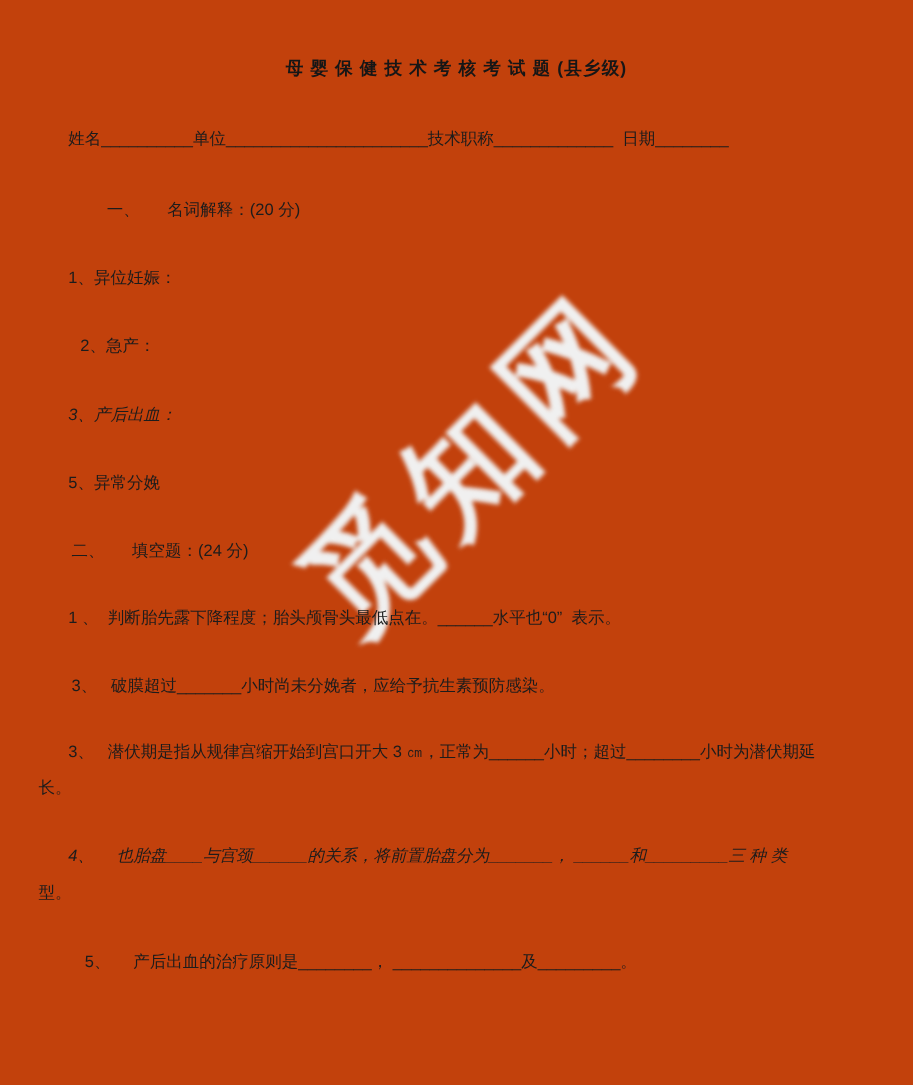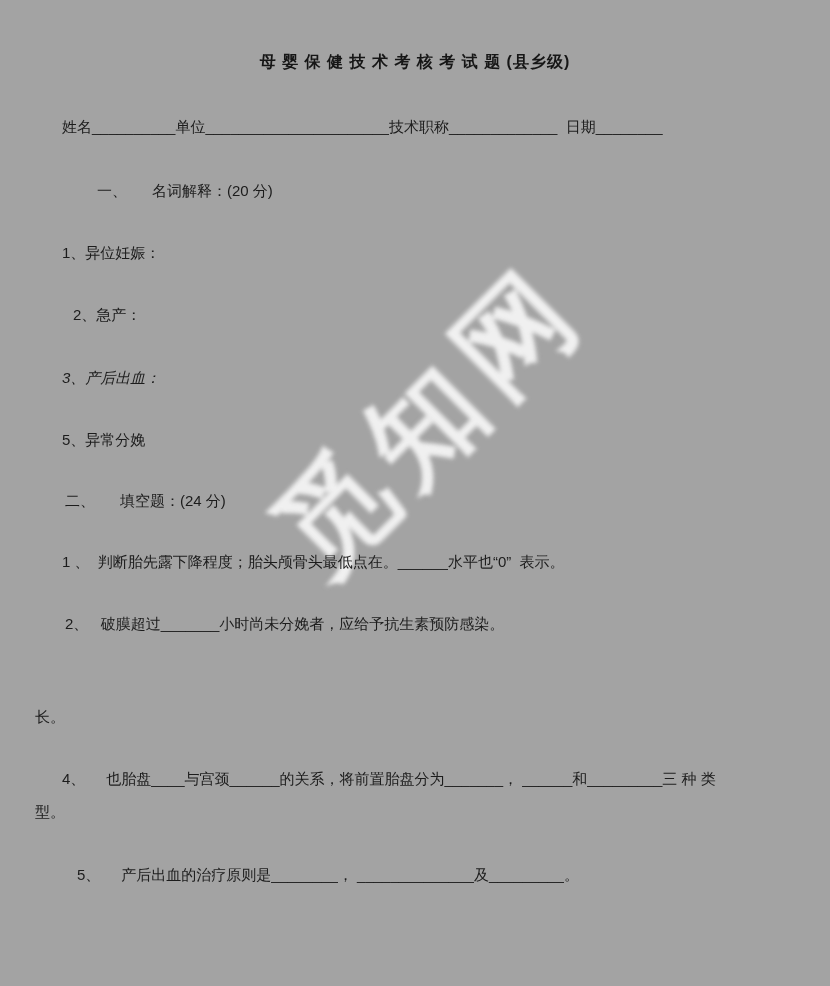"母 婴 保 健 技" .page { background: #a3a3a3 -> #c2410c }
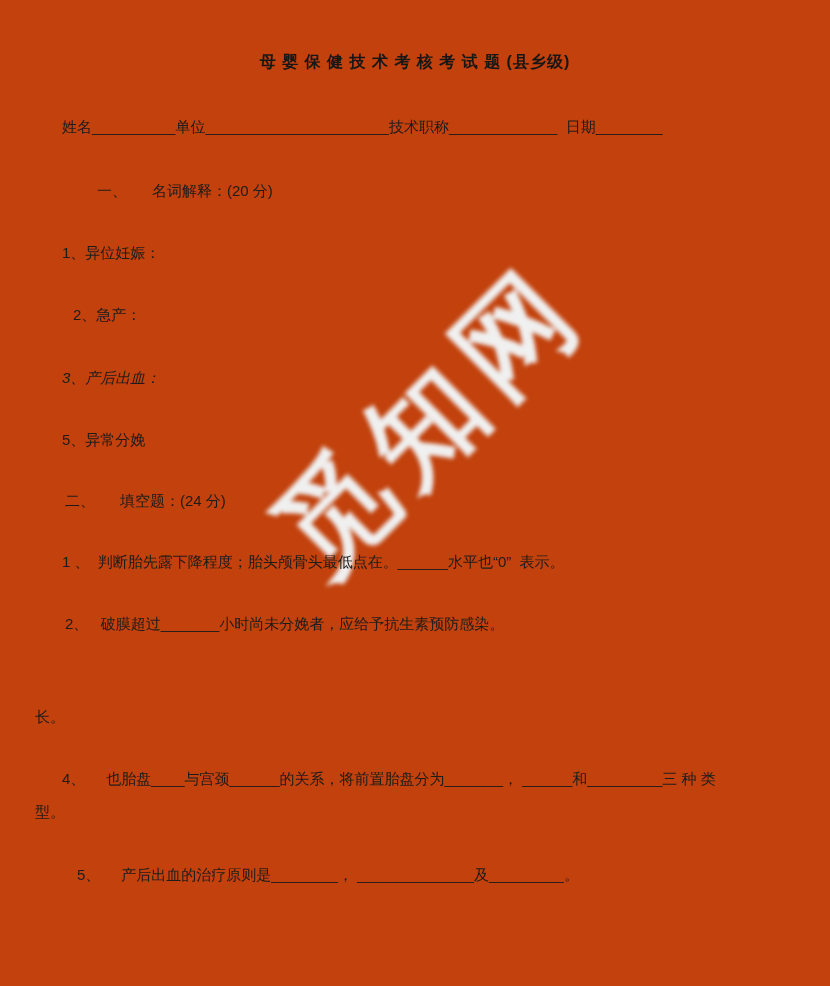"2、 破膜超过_______小时尚未分娩者，应给予抗生素预防感染。" div.line { text: 2 -> 3 }
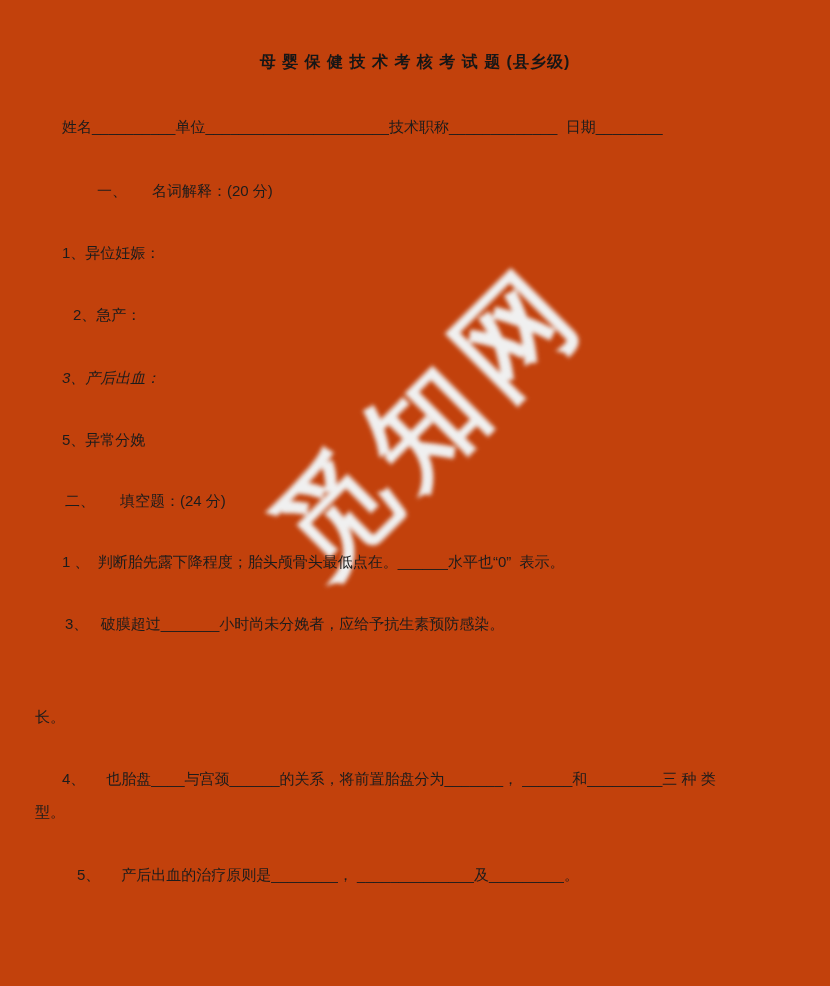"3、 潜伏期是指从规律宫缩开始到宫口开大 3" div.line { html: none -> <div>3、 潜伏期是指从规律宫缩开始到宫口开大 3 ㎝，正常为______小时；超过________小时为潜伏期延</div> }
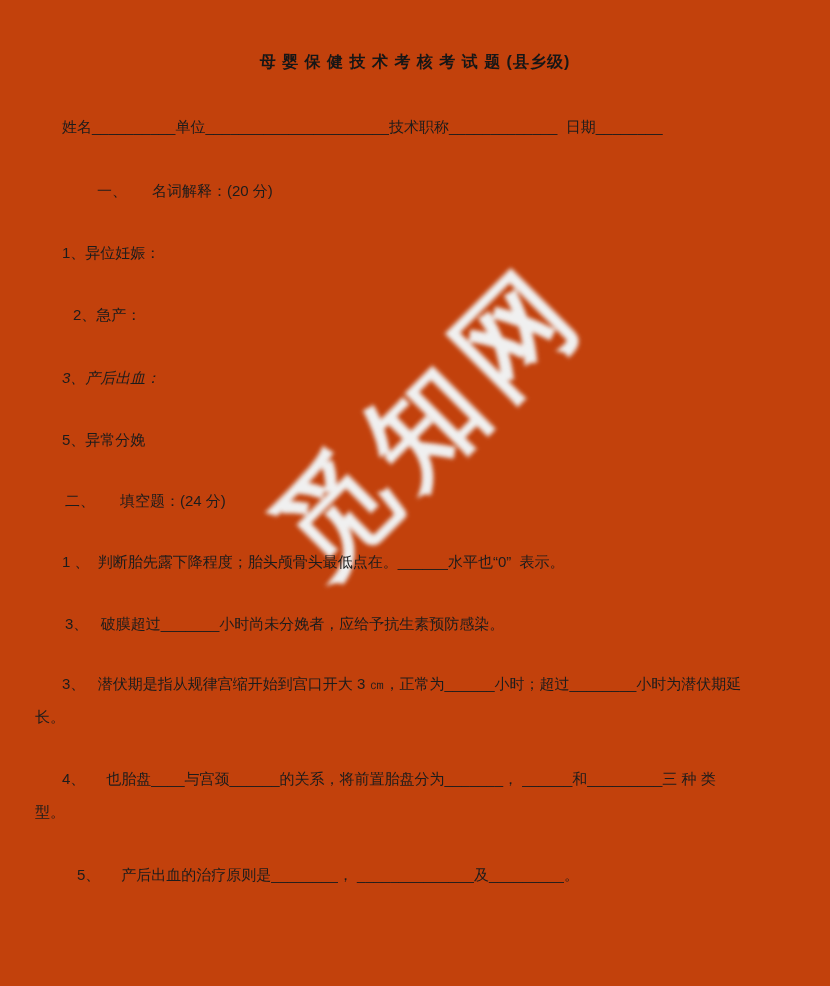"4、 也胎盘____与宫颈______的关系，将前置胎盘分为_______，" div.line { font-style: none -> italic }
